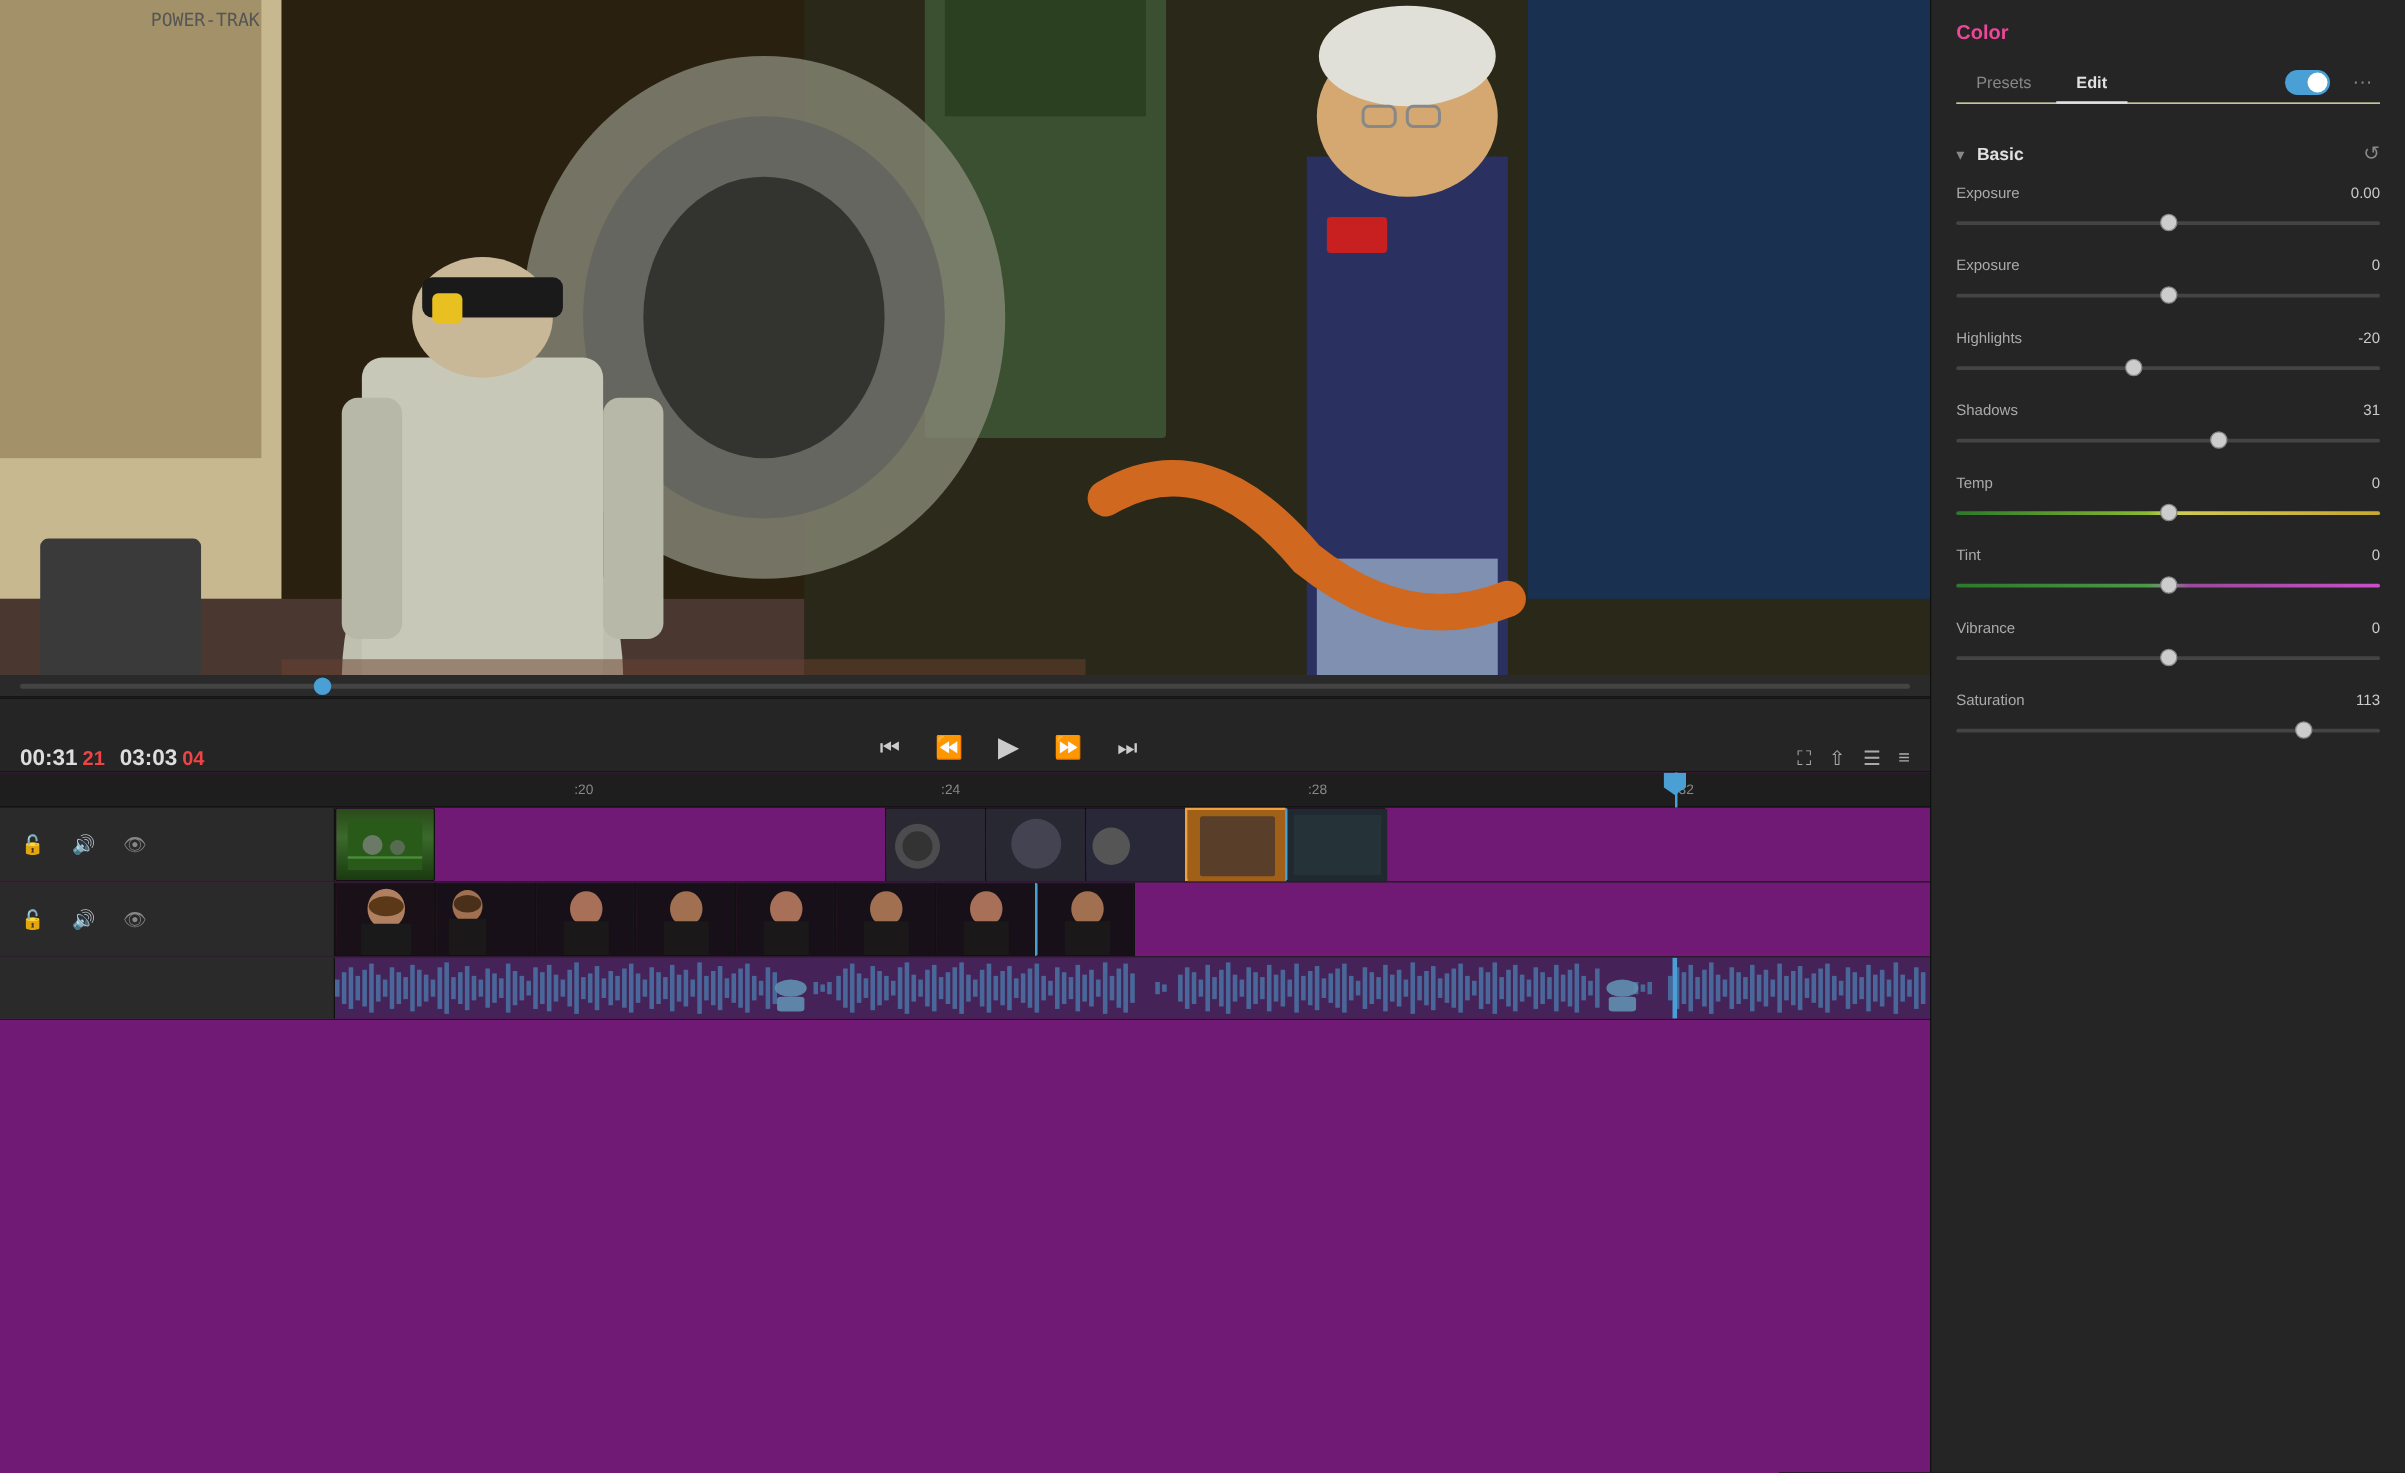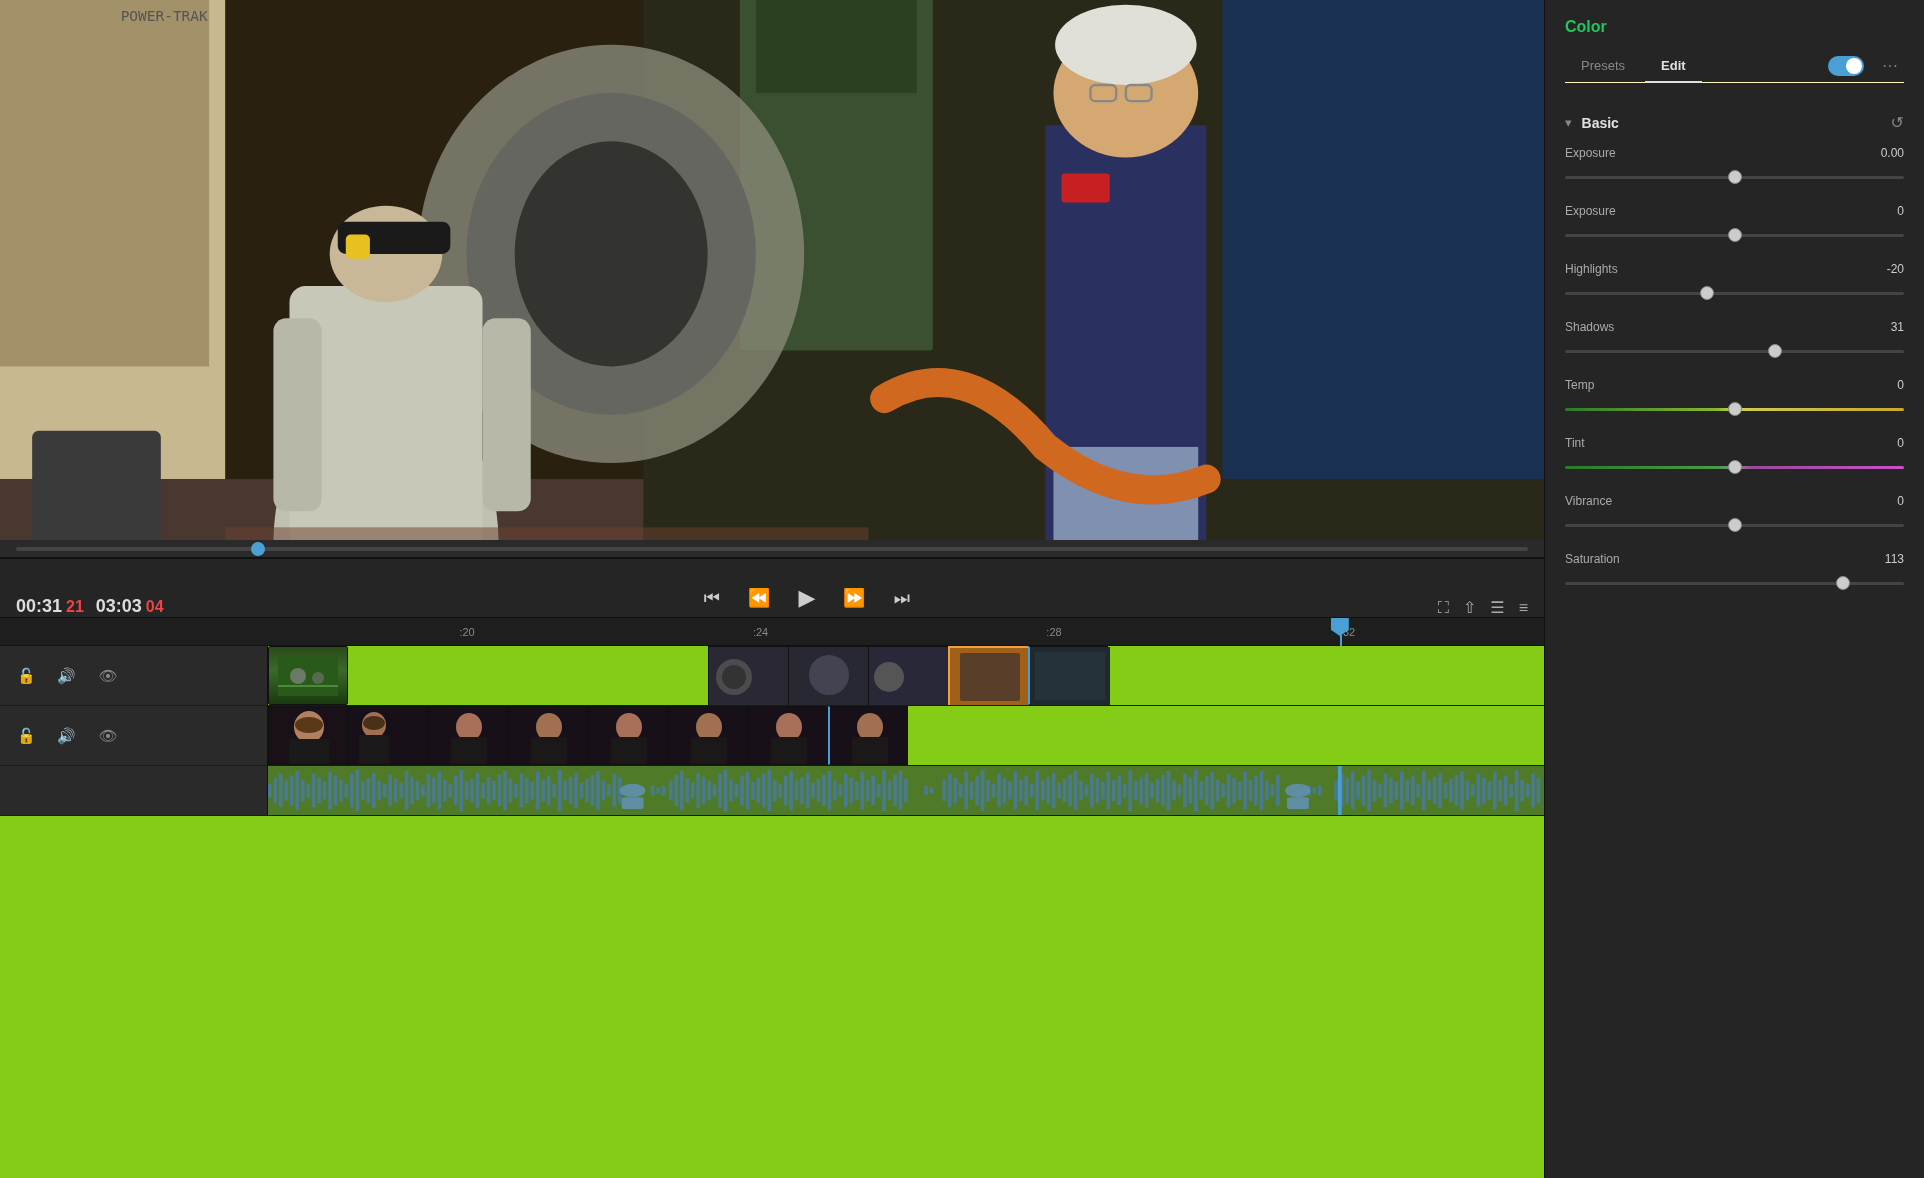"Color" .panel-title { color: #22c55e -> #ec4899 }
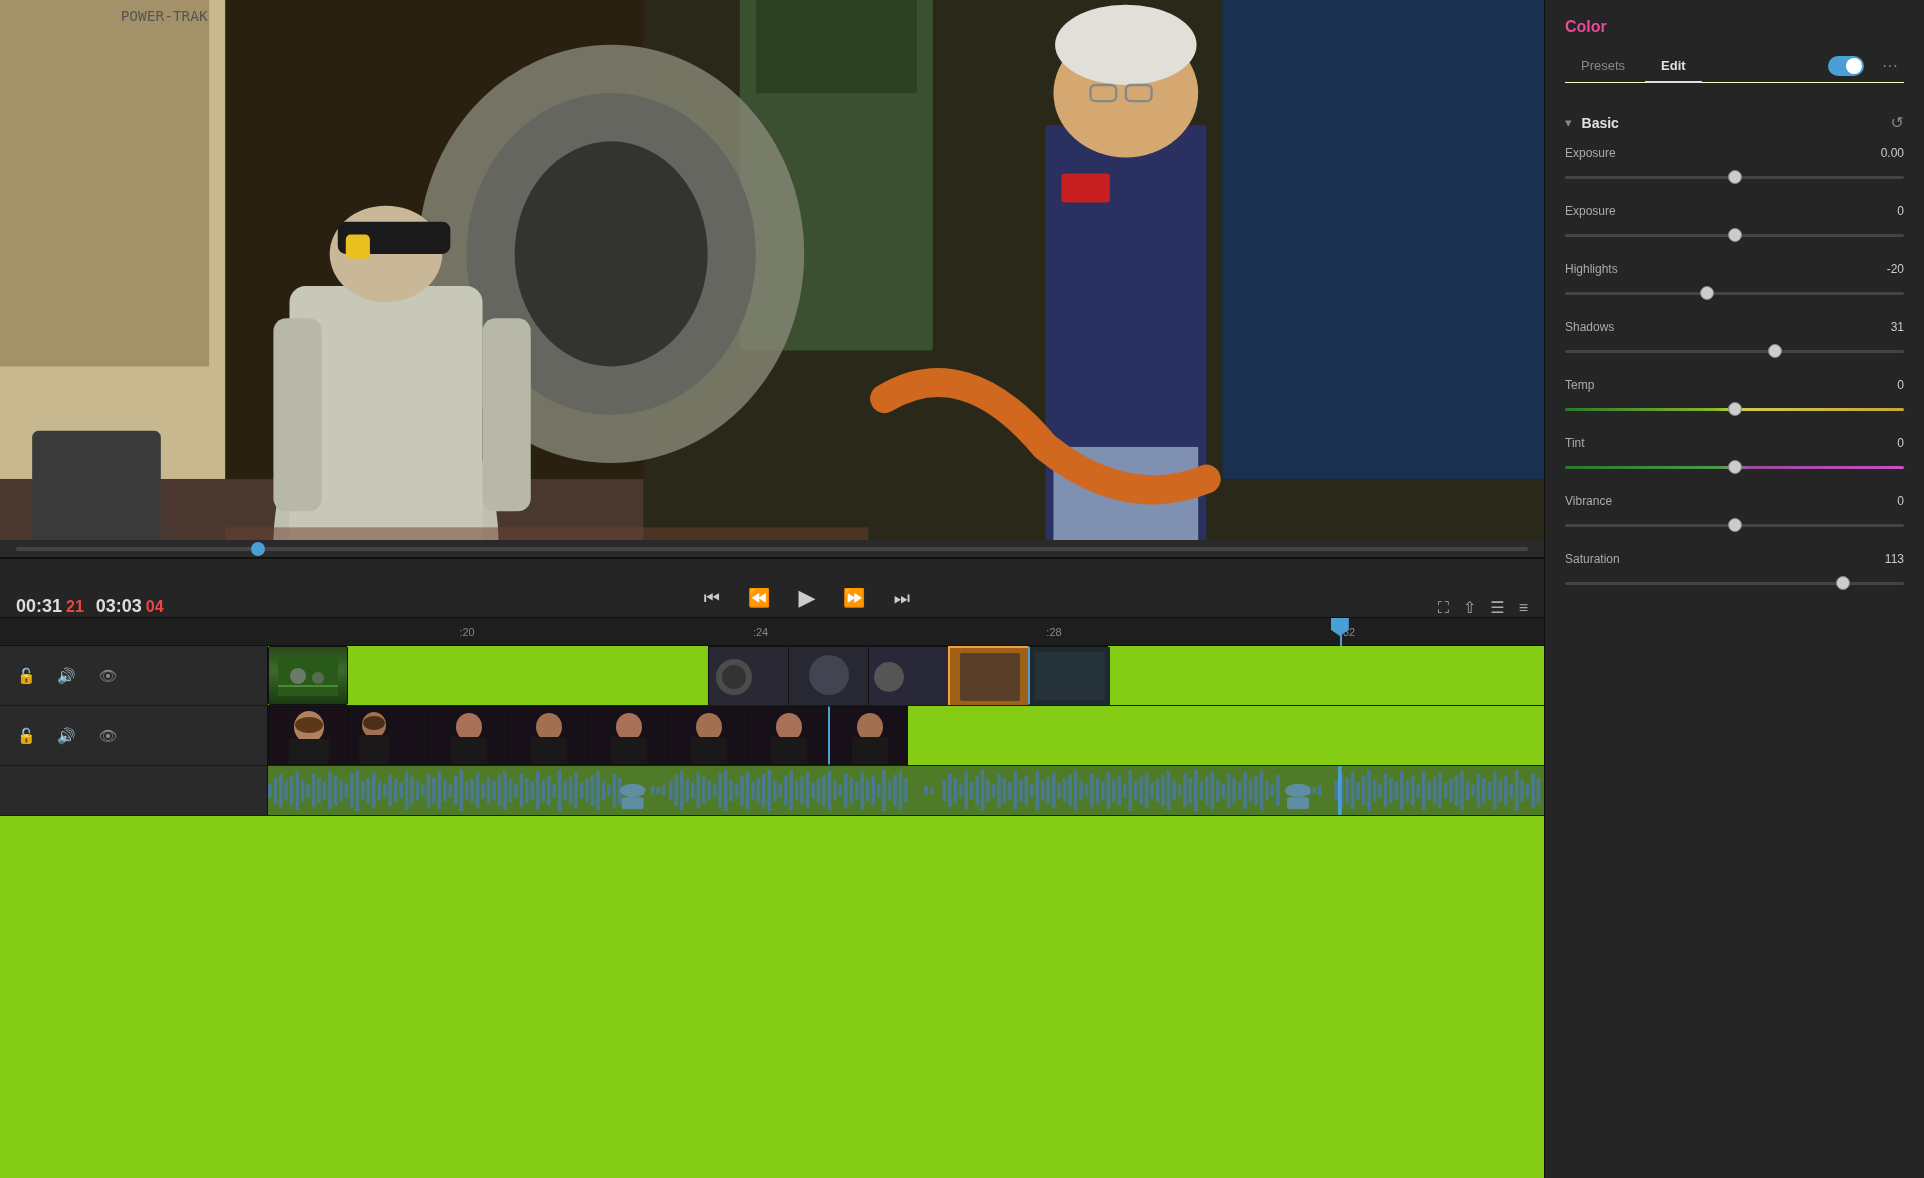":20" .timeline-area { background: #84cc16 -> #701a75 }
